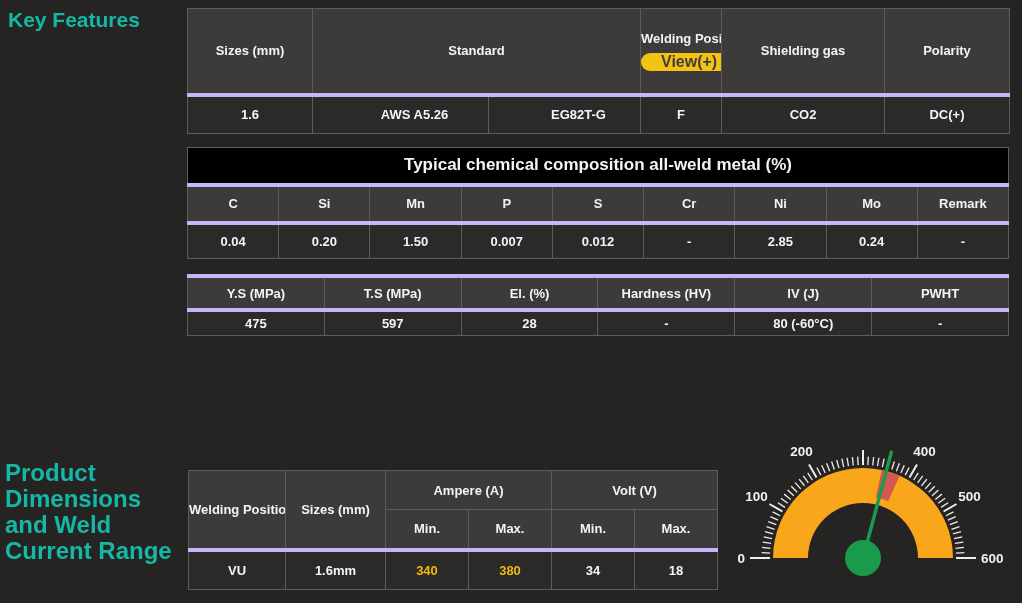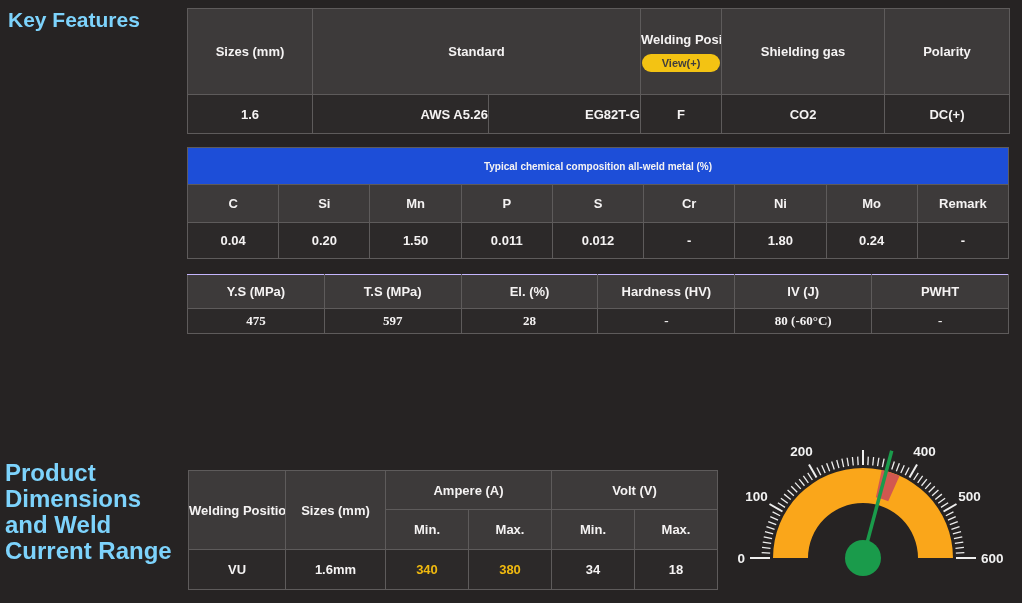"Key Features" .heading { color: #7dd3fc -> #14b8a6 }
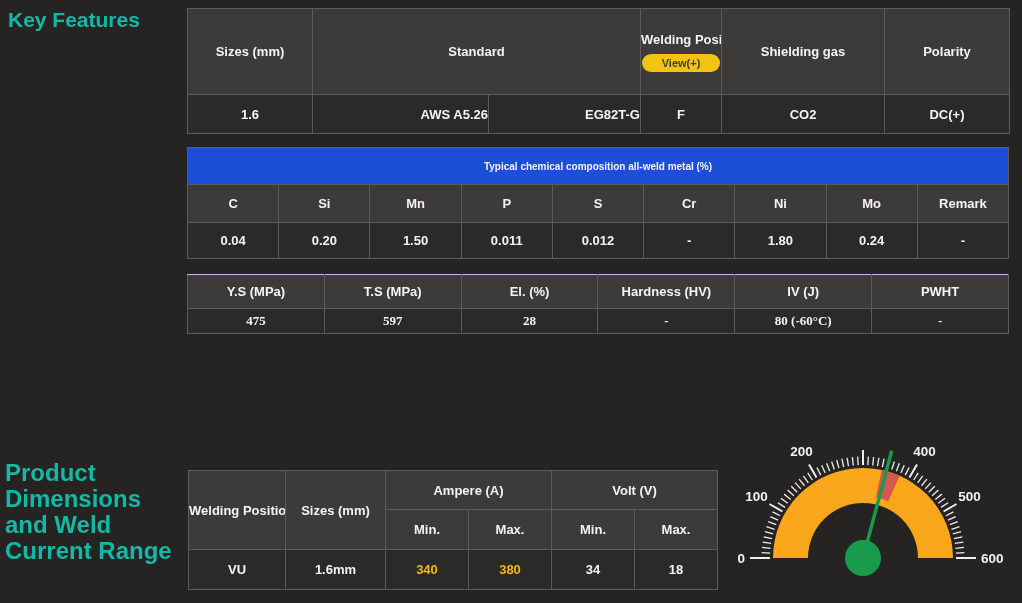"View(+)" .badge { font-size: 11px -> 16px }
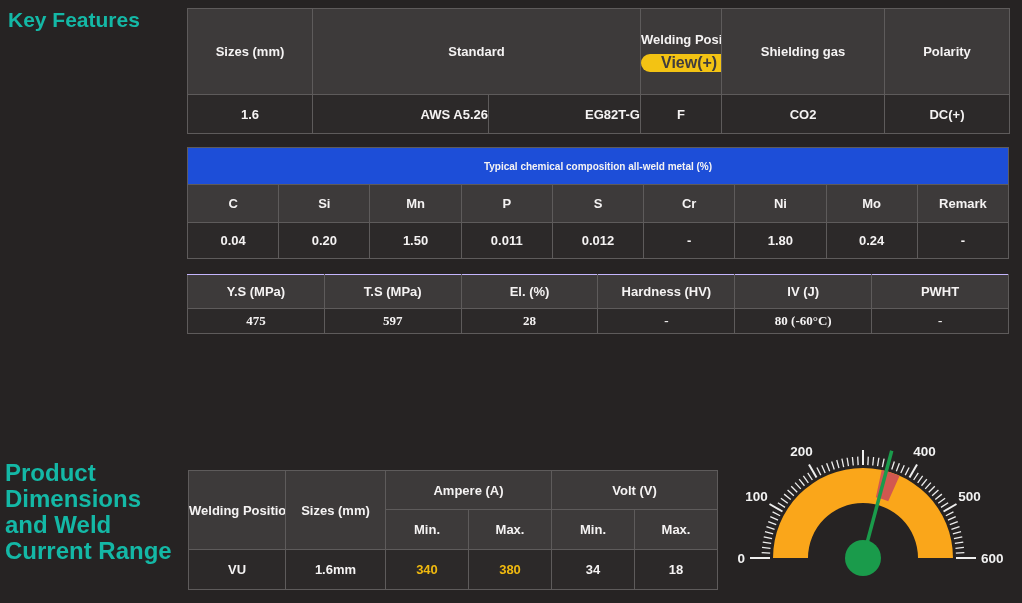"1.6" tr.sep > th, tr.sep > td { border-top: 1px solid #c4b5fd -> 4px solid #c4b5fd }
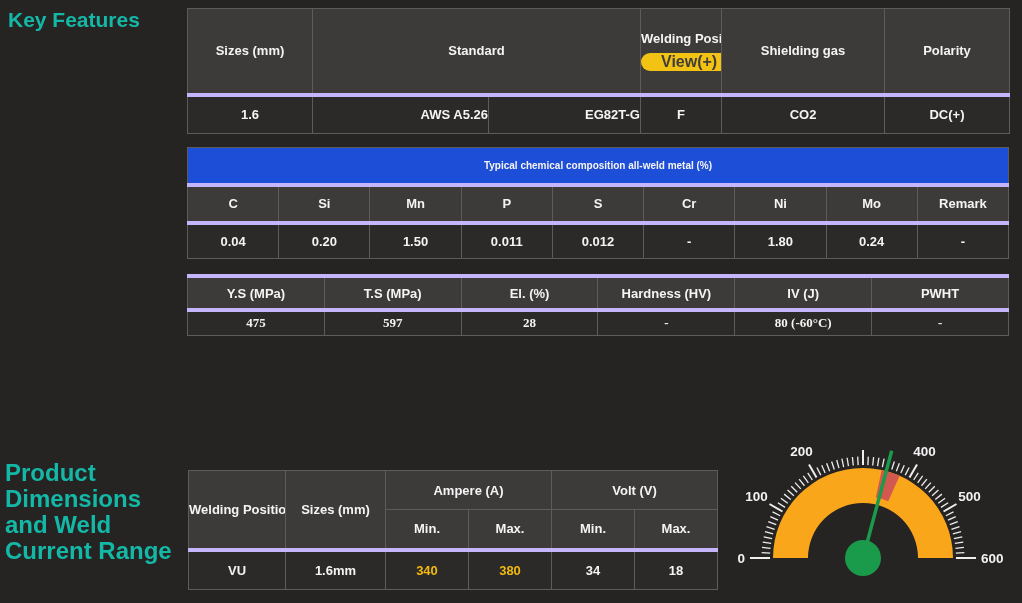"AWS A5.26" td.left { text-align: right -> center }
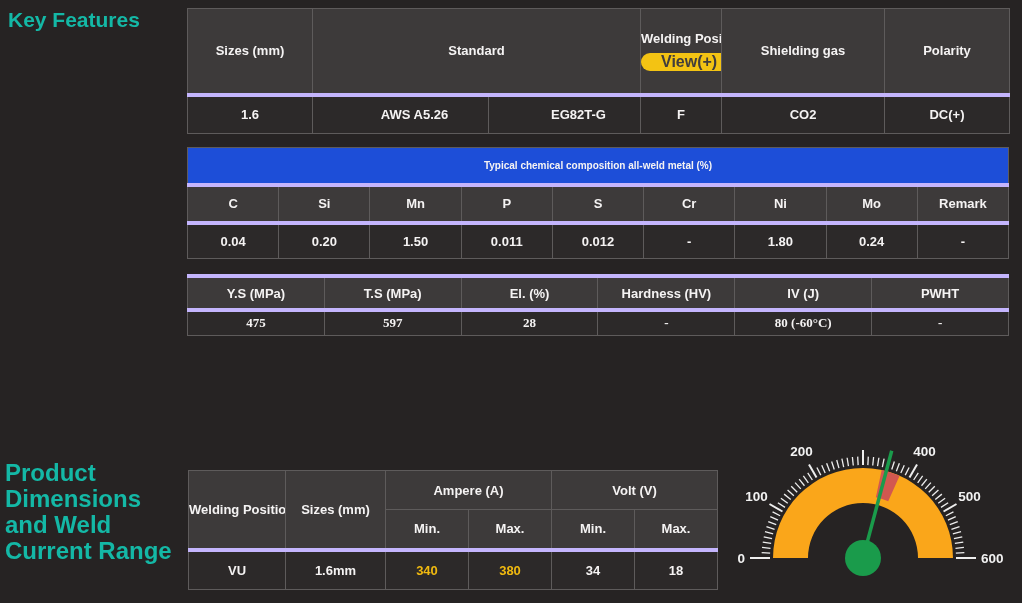"Typical chemical composition all-weld" th.banner { background: #1d4ed8 -> #000000; font-size: 10px -> 17px }
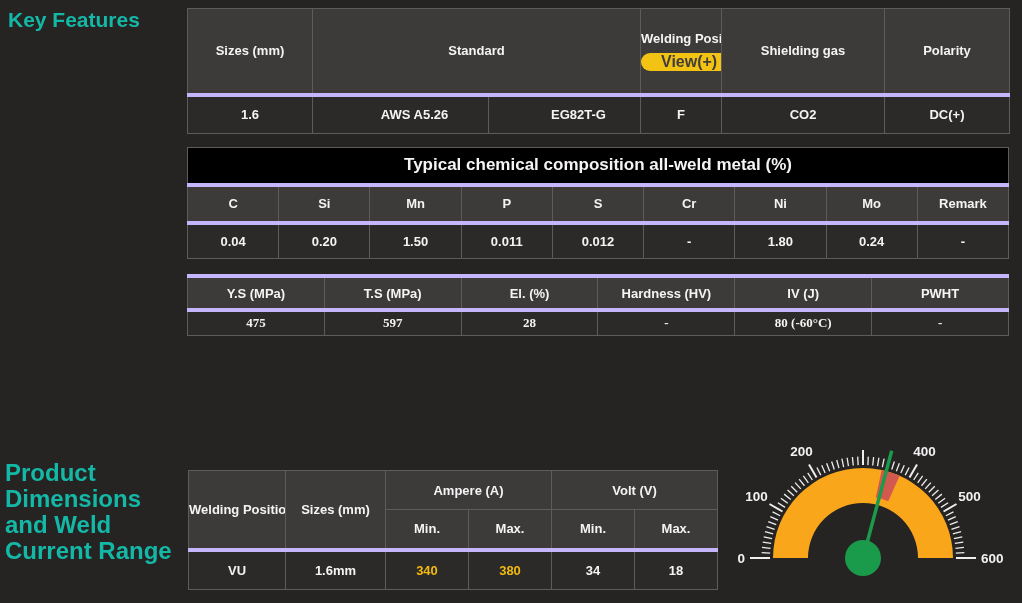"0.011" td { text: 0.011 -> 0.007 }
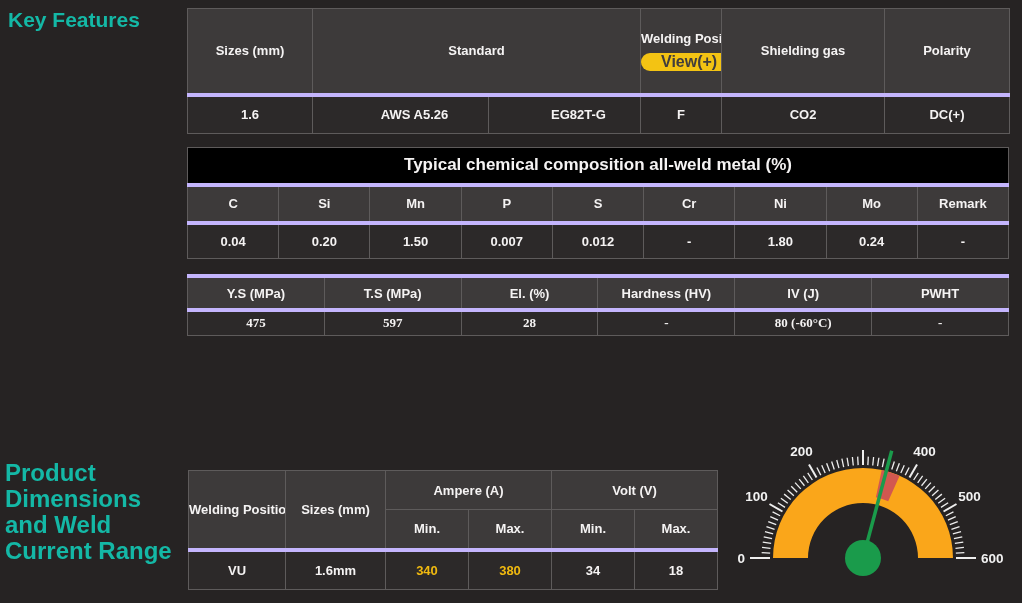"1.80" td { text: 1.80 -> 2.85 }
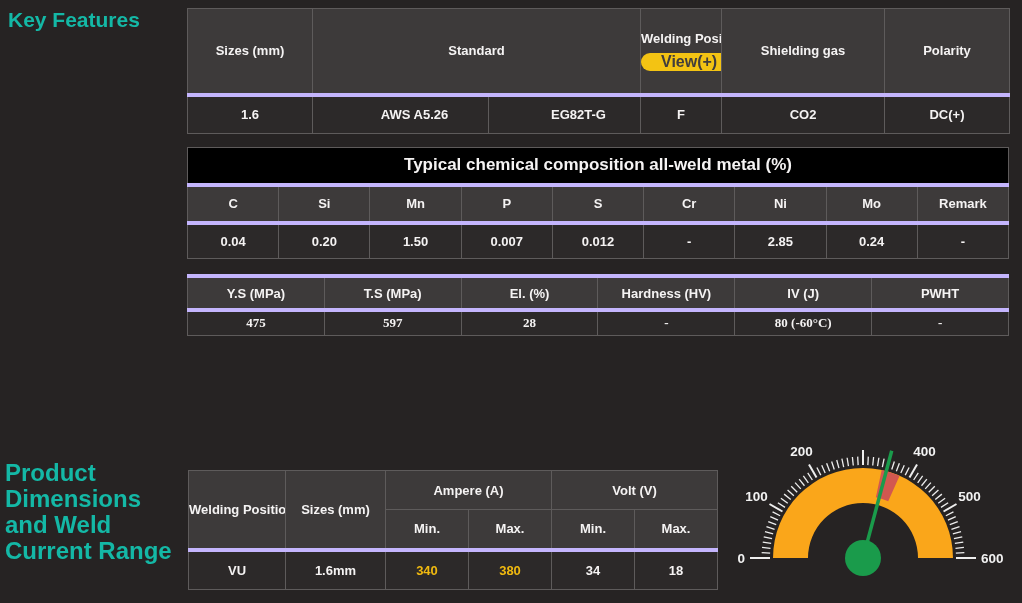"475" #t3 tr.data { font-family: Liberation Serif, serif -> none }
